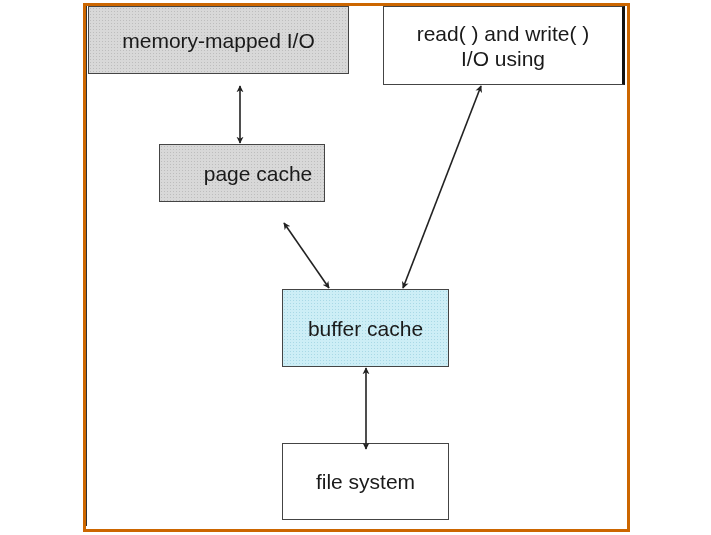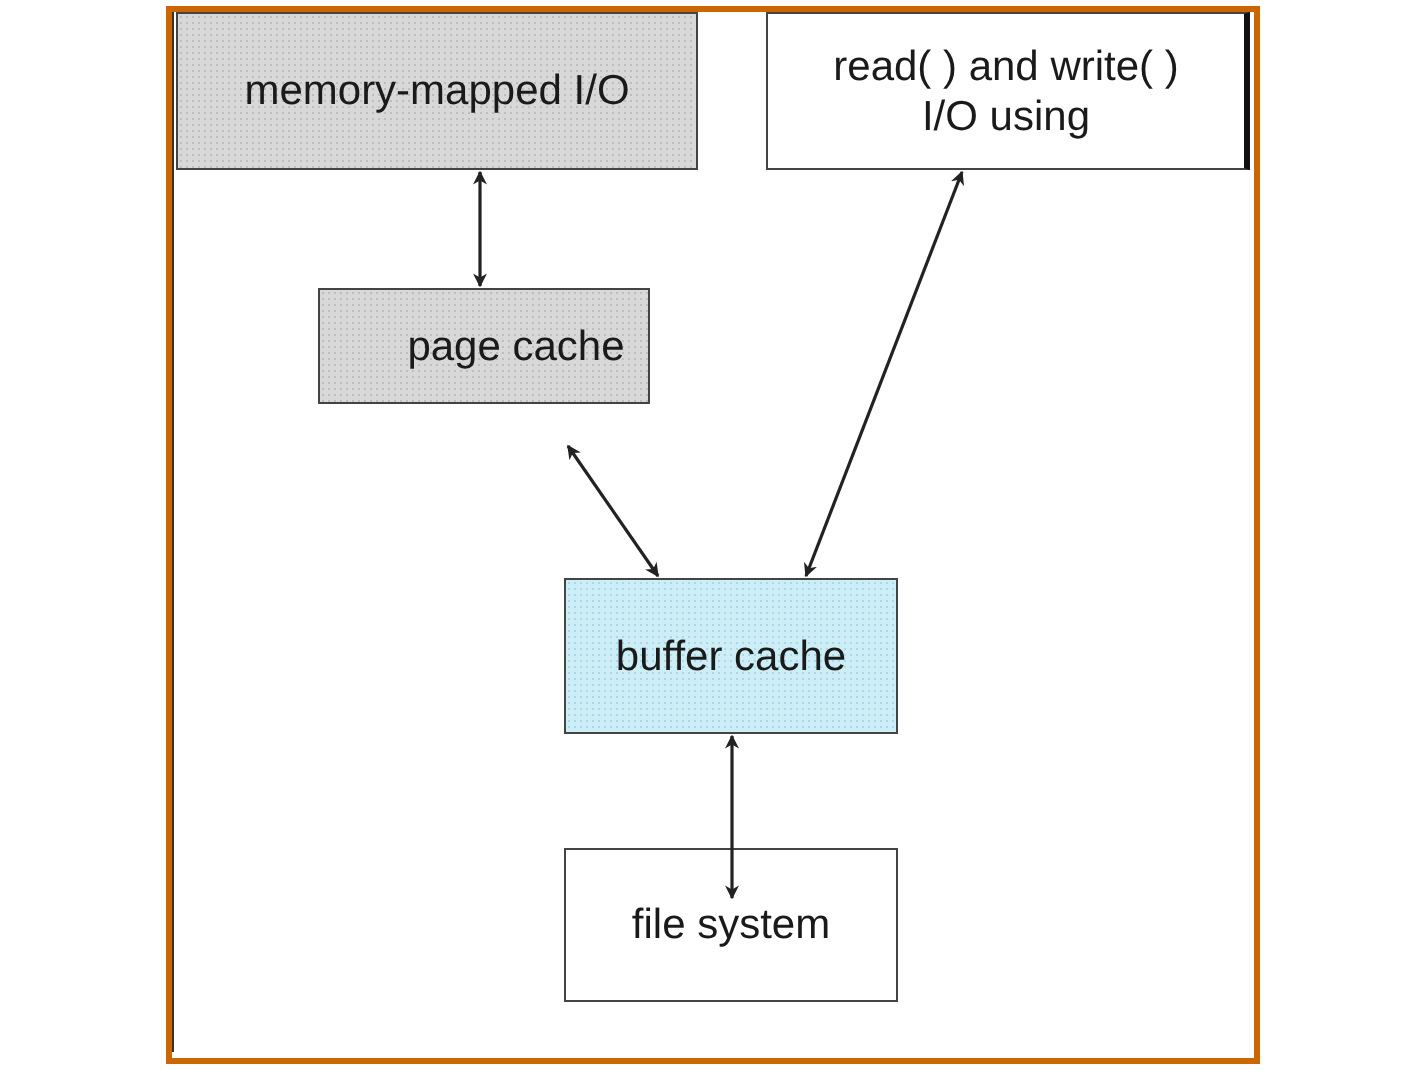"memory-mapped I/O" #mmap { height: 79px -> 68px }
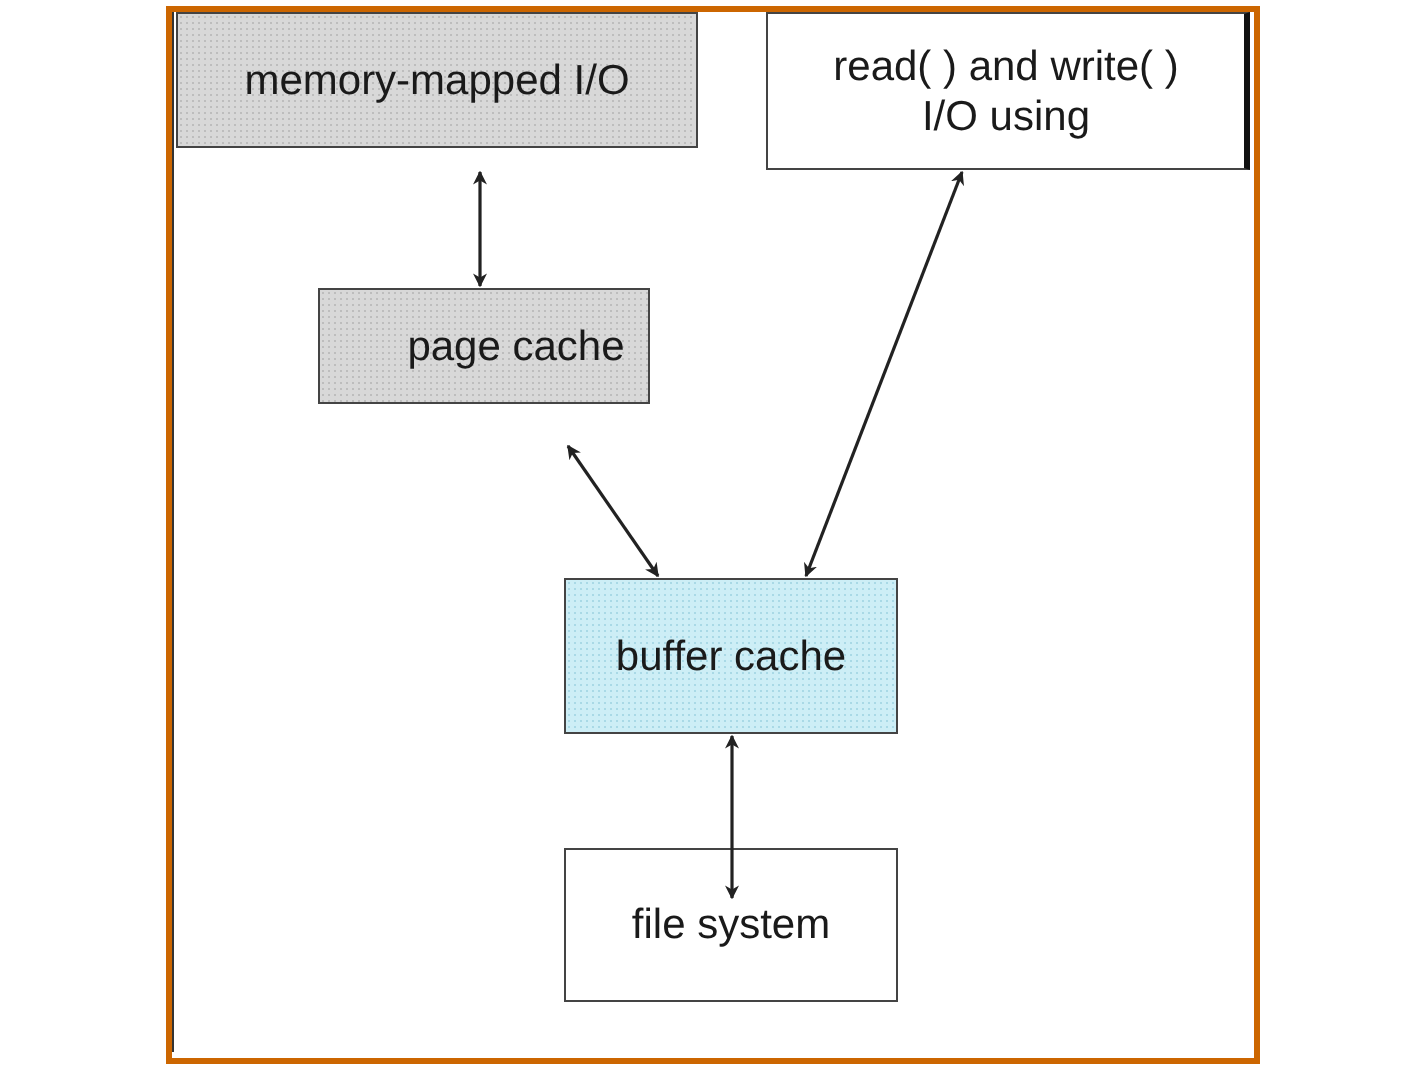"file system" #fs { top: 424px -> 443px }
